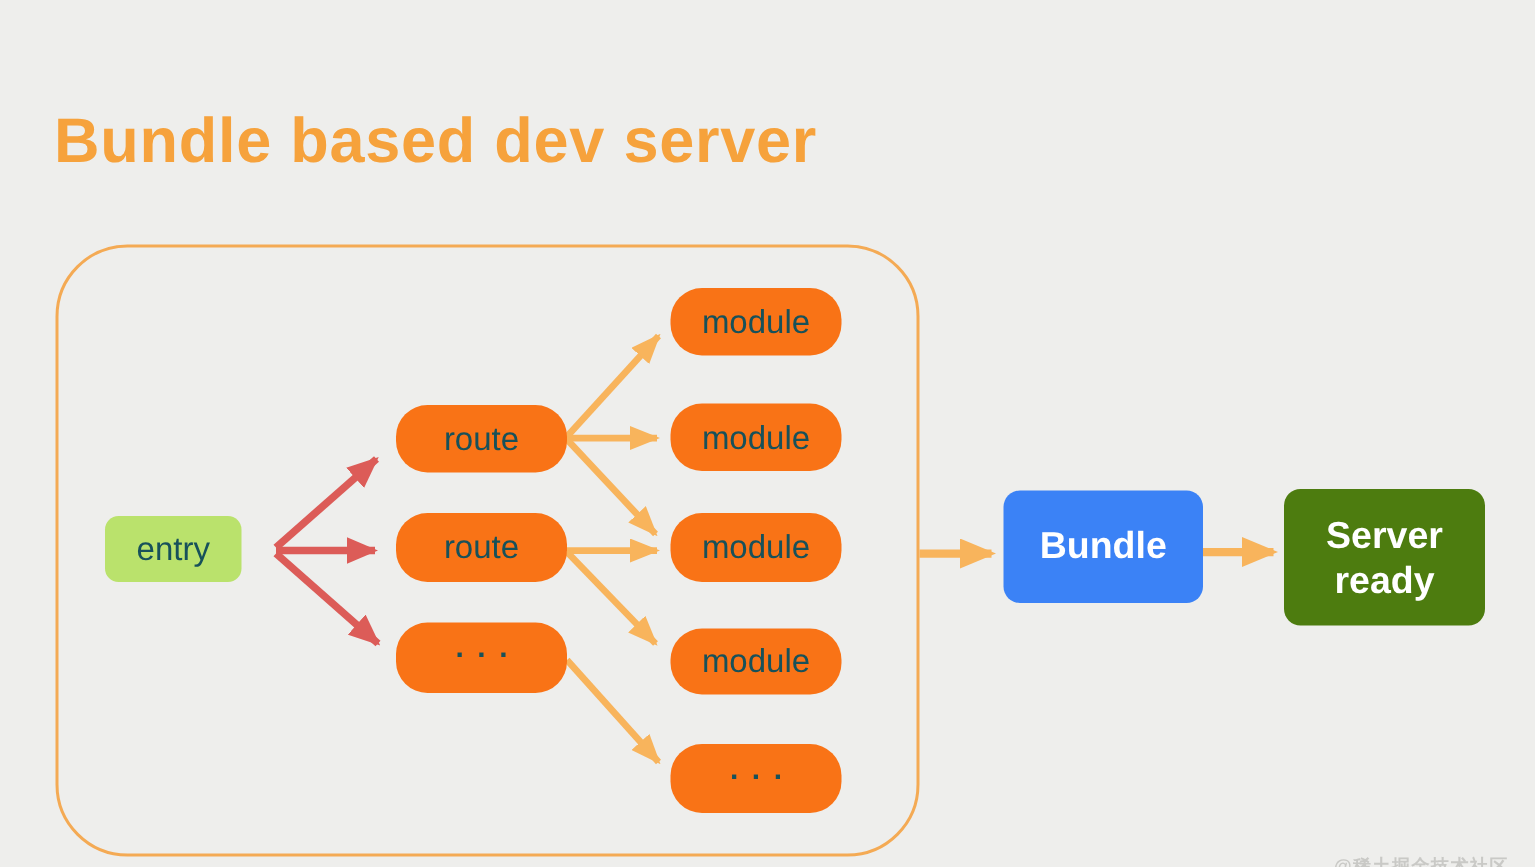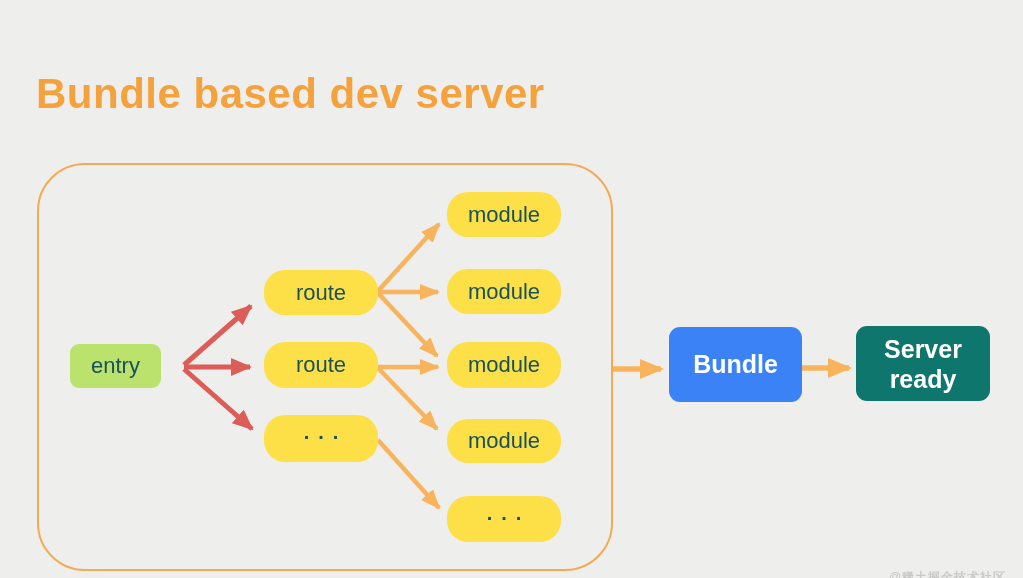"module" .node--green { background: #fde047 -> #f97316 }
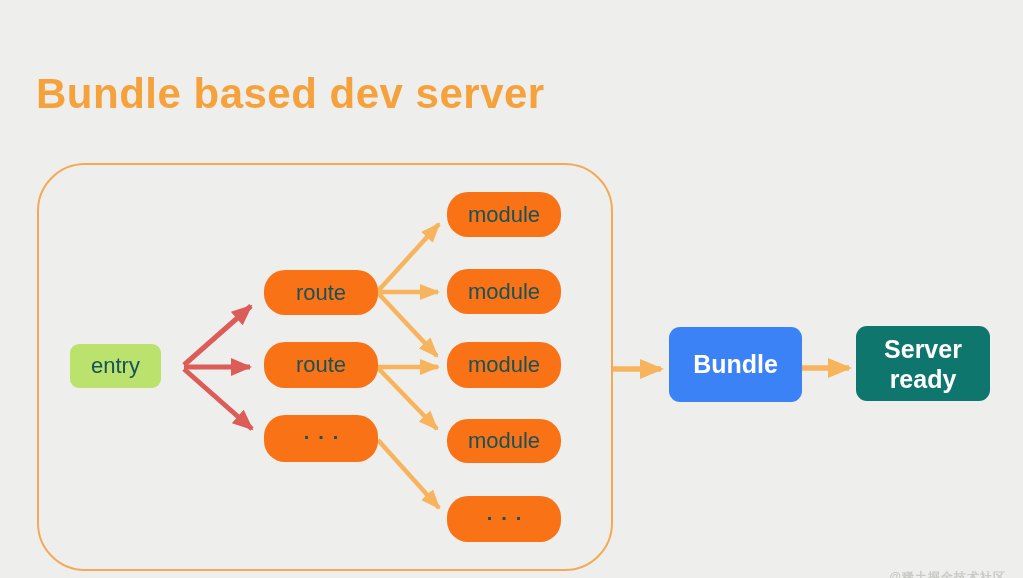"Server ready" .node--server { background: #0f766e -> #4d7c0f; height: 75px -> 91px }
